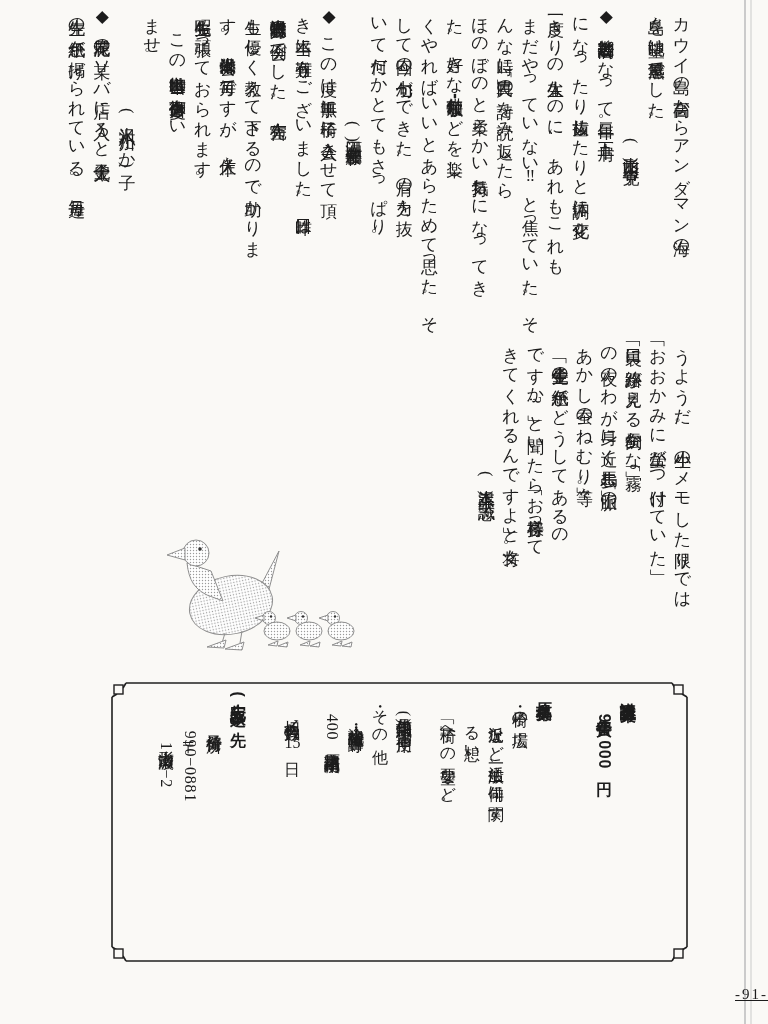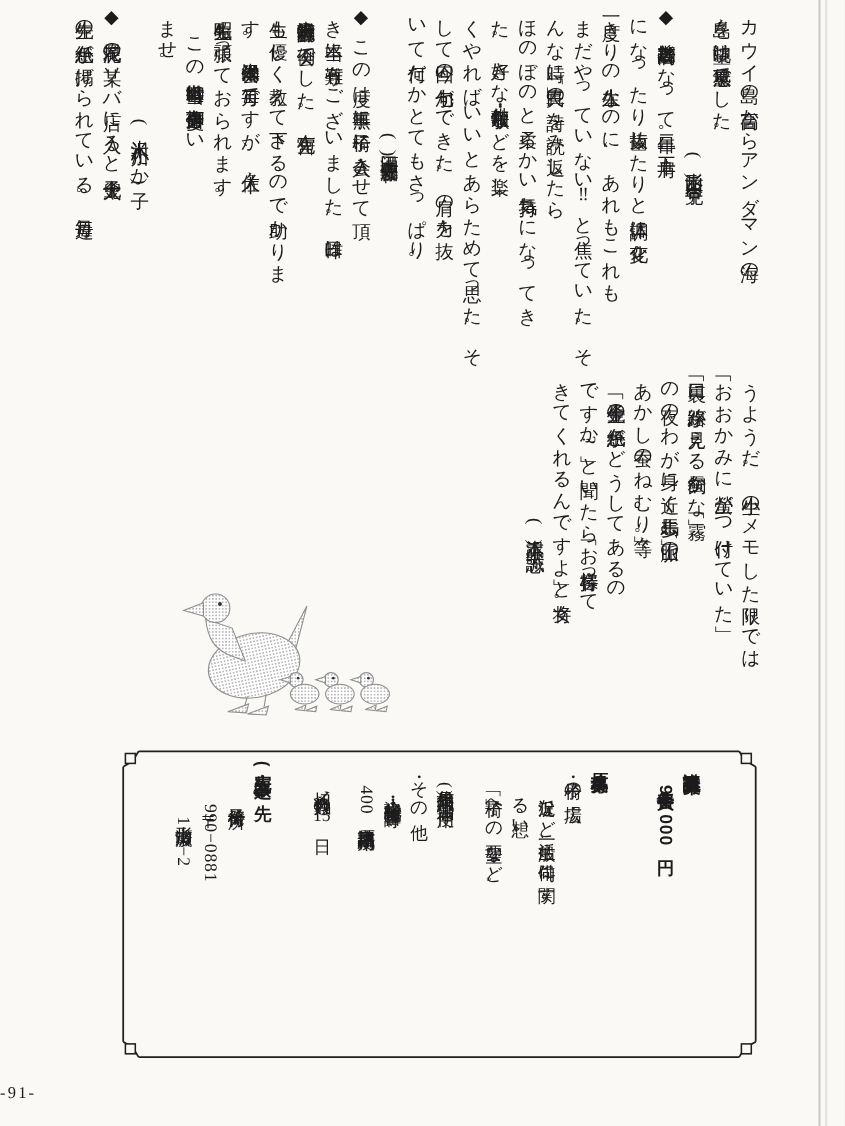"-91-" .footer { text-align: left -> right; text-decoration: none -> underline }
